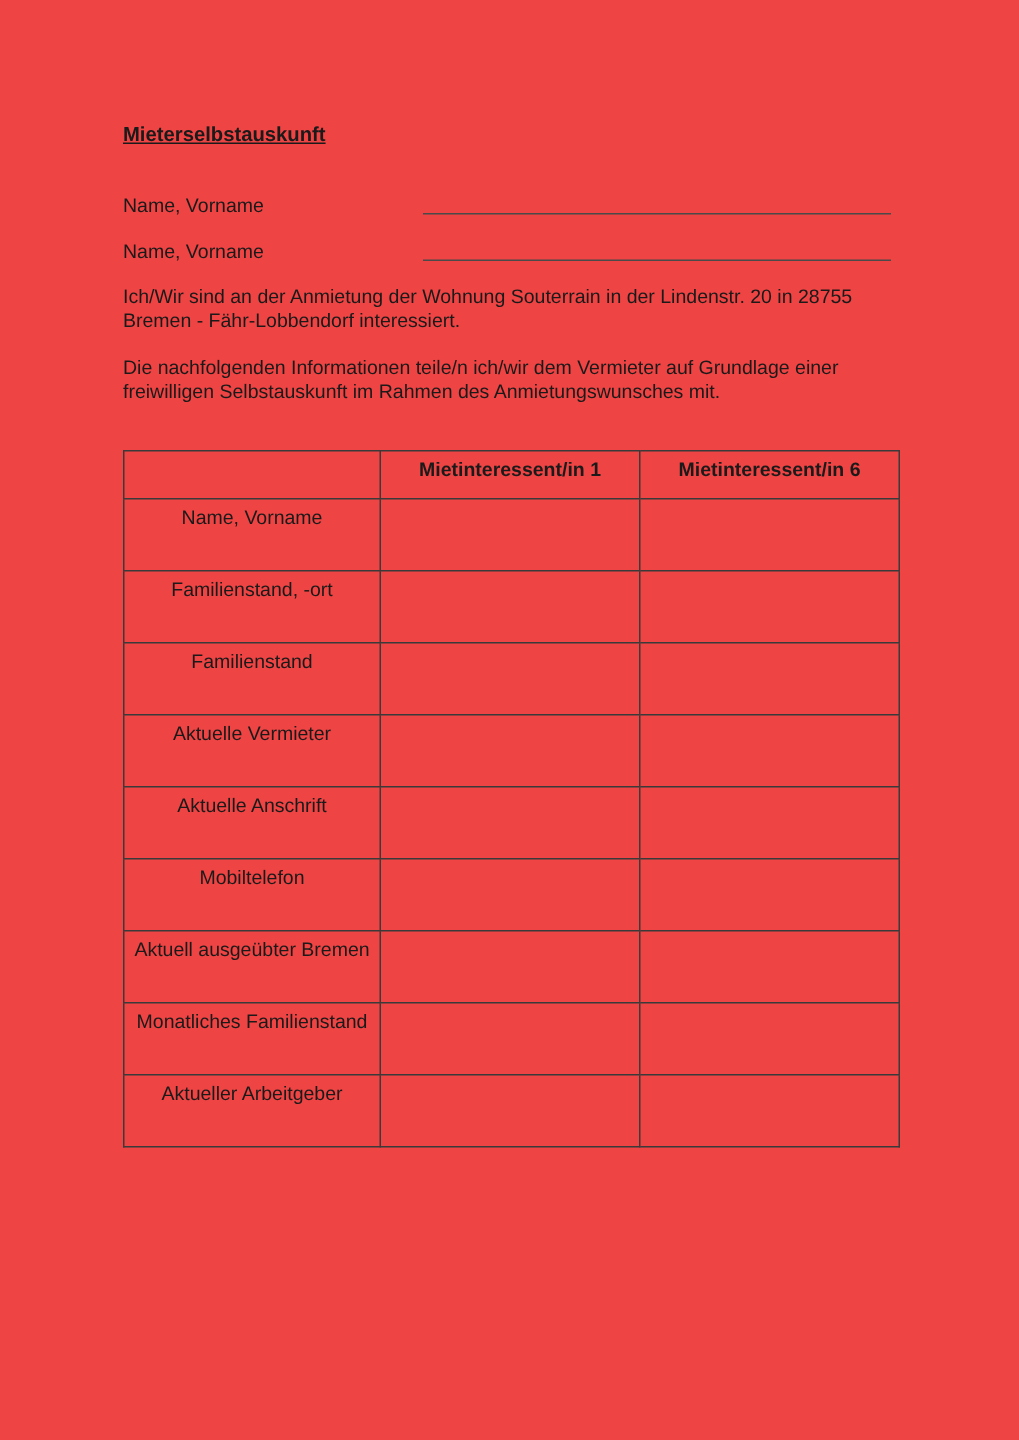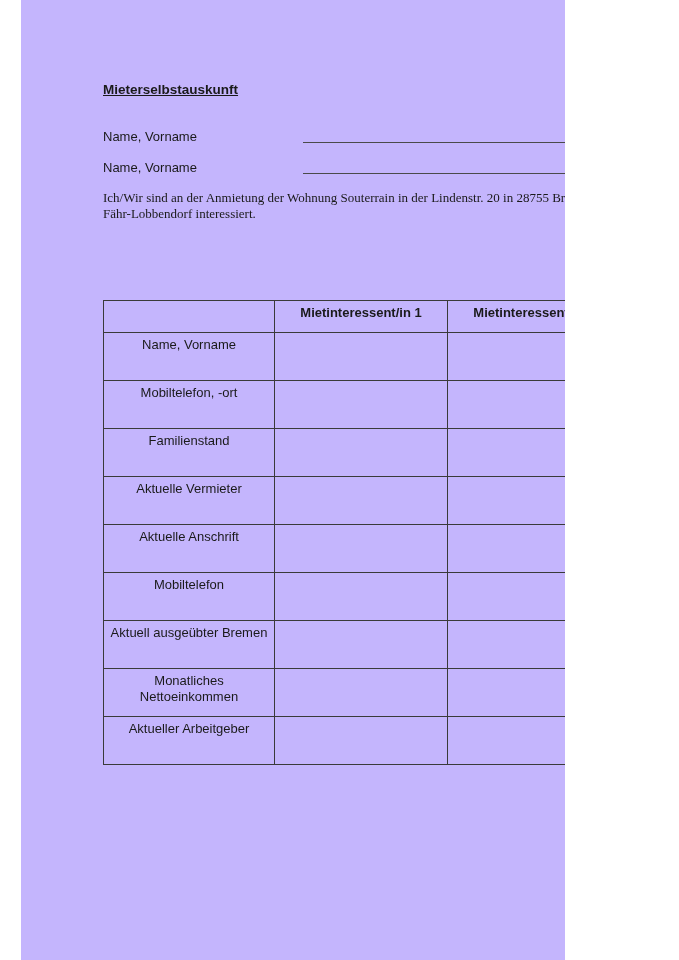"Mieterselbstauskunft" .page { background: #c4b5fd -> #ef4444; margin-left: 21px -> none; width: 544px -> 679px }
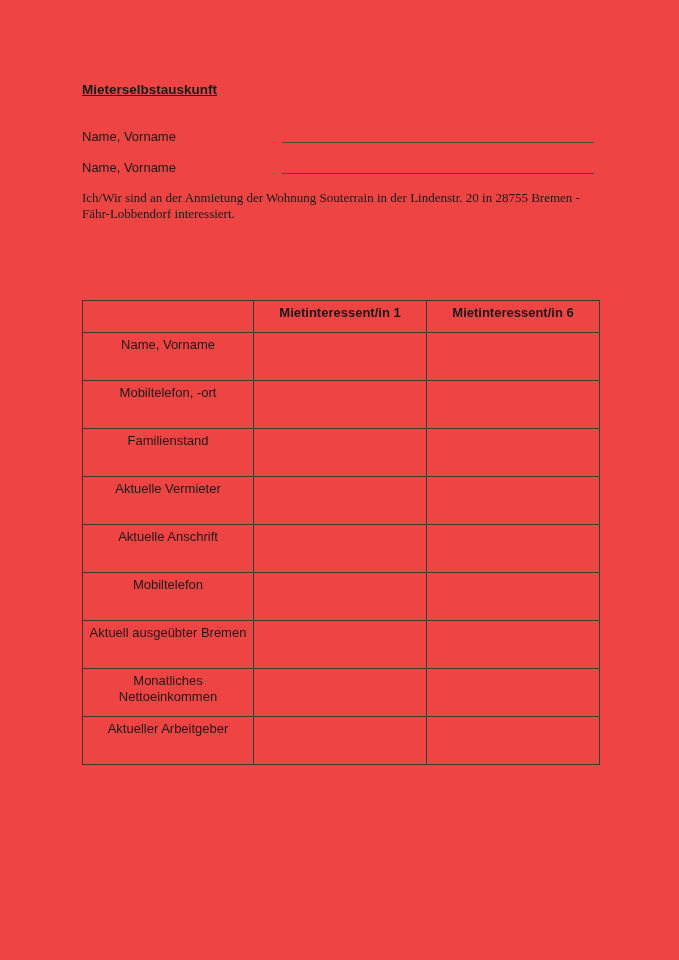"Ich/Wir sind an der Anmietung" .para-1 { font-family: Liberation Serif, serif -> none }
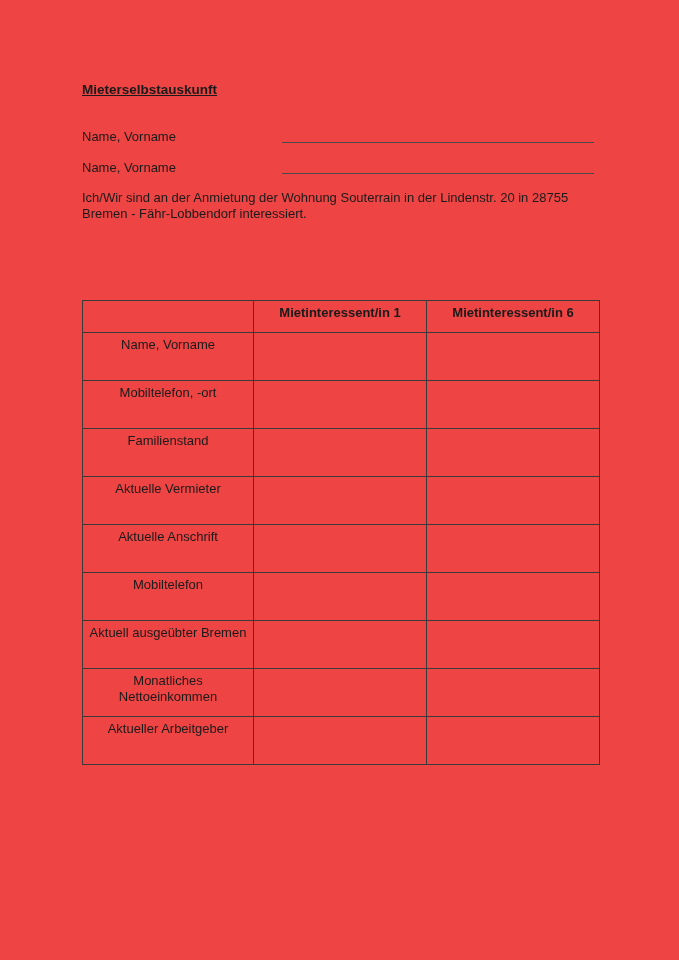"Die nachfolgenden Informationen teile/n" p.para { html: none -> <p>Die nachfolgenden Informationen teile/n ich/wir dem Vermieter auf Grundlage einer freiwilligen Selbstauskunft im Rahmen des Anmietungswunsches mit.</p> }
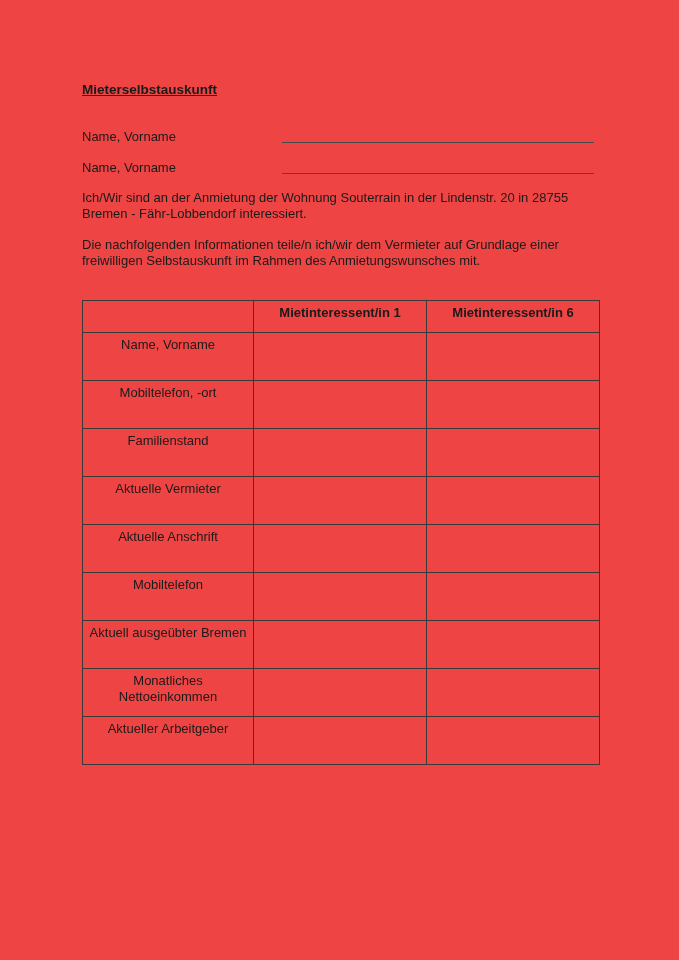"Mobiltelefon, -ort" th { text: Mobiltelefon -> Familienstand }
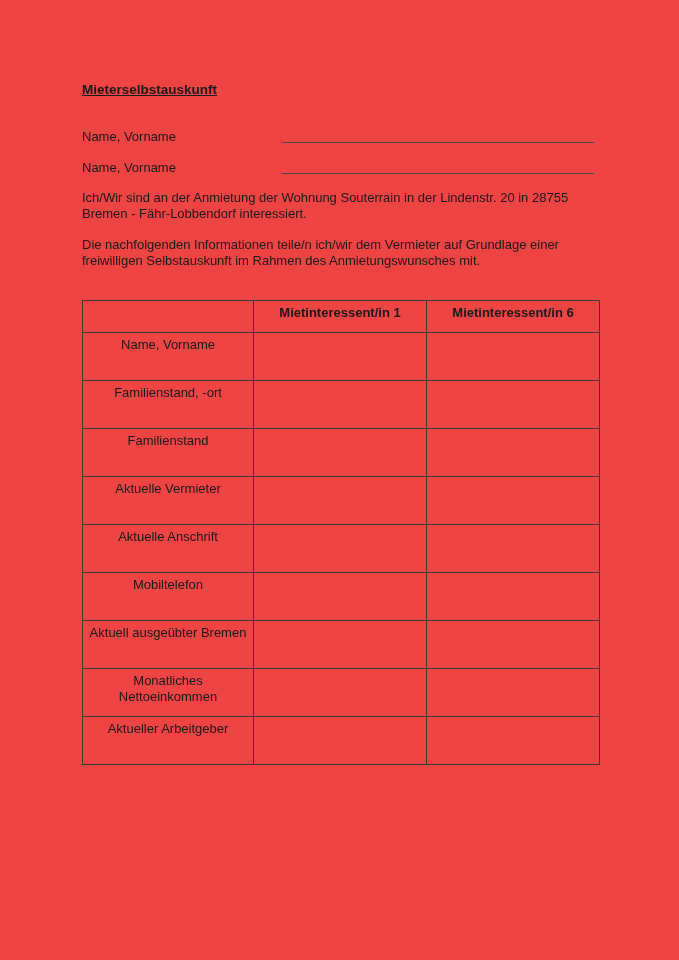"Monatliches Nettoeinkommen" th { text: Nettoeinkommen -> Familienstand }
